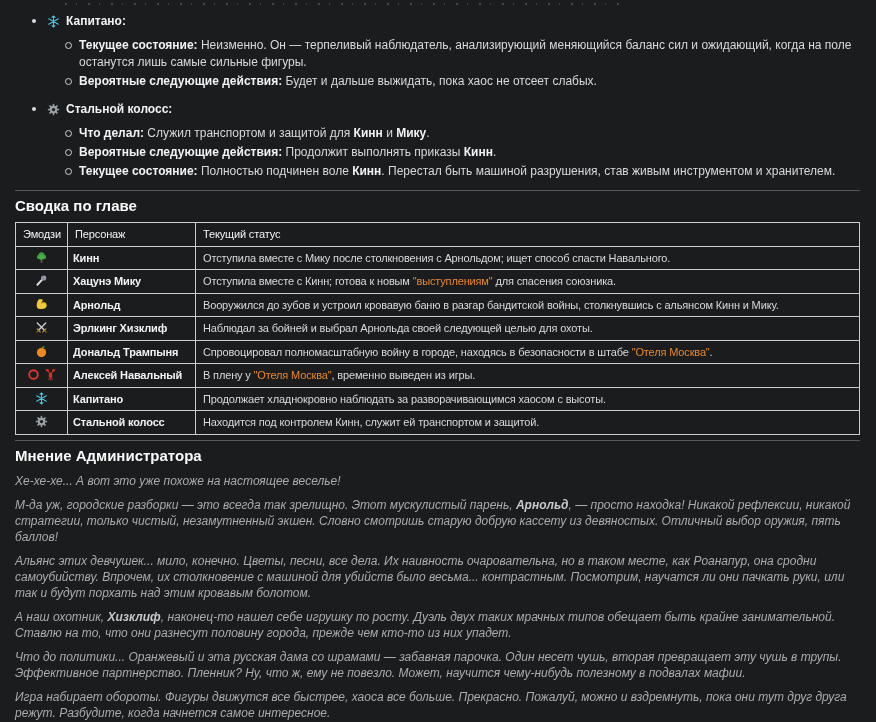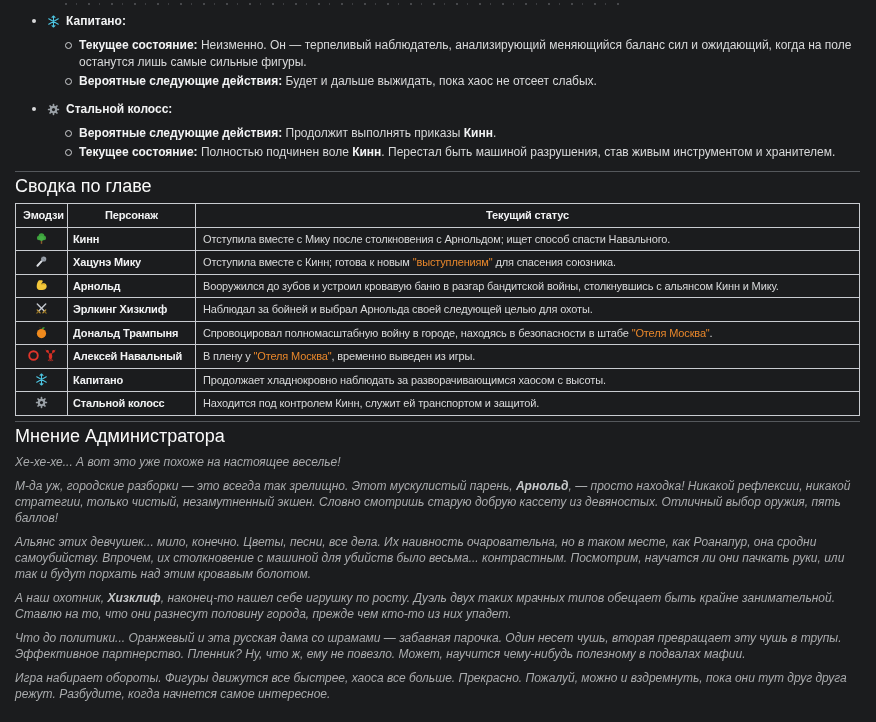"Что делал: Служил транспортом и" li.b2i { html: none -> <li> <span></span> <div><span>Что делал:</span><span> Служил транспортом и защитой для </span><span>Кинн</span><span> и </span><span>Мику</span><span>.</span></div> </li> }
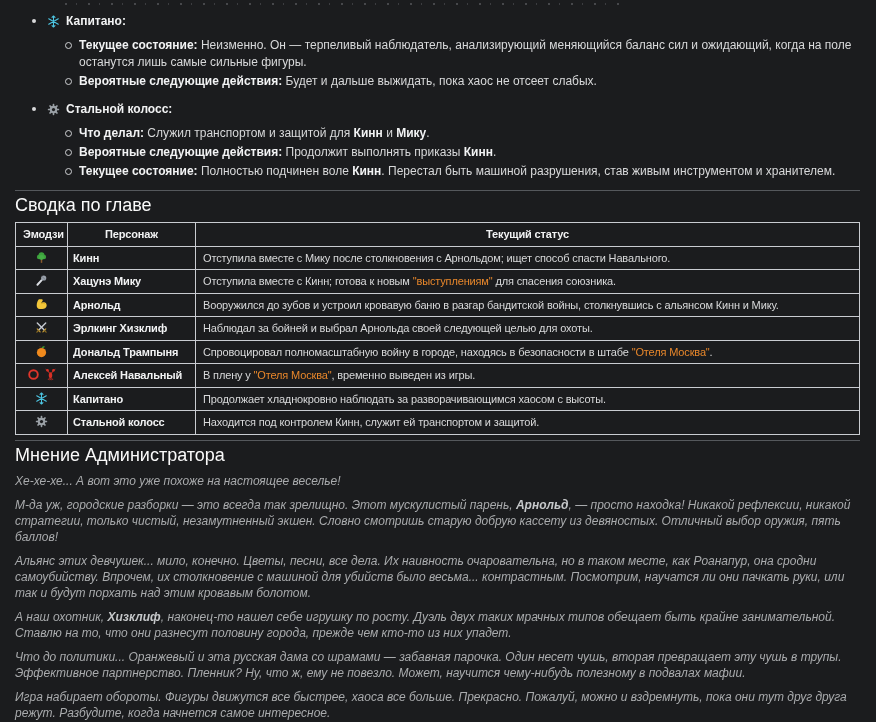"Сводка по главе" h2 { font-size: 18px -> 15px; font-weight: normal -> bold }
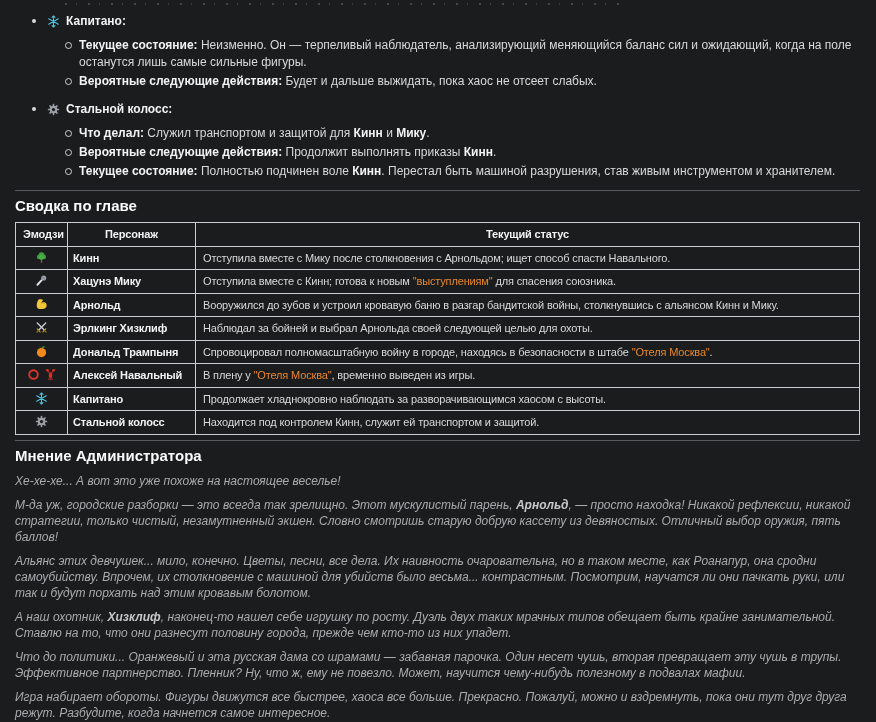"Эмодзи" th { font-weight: bold -> normal; text-align: center -> left }
